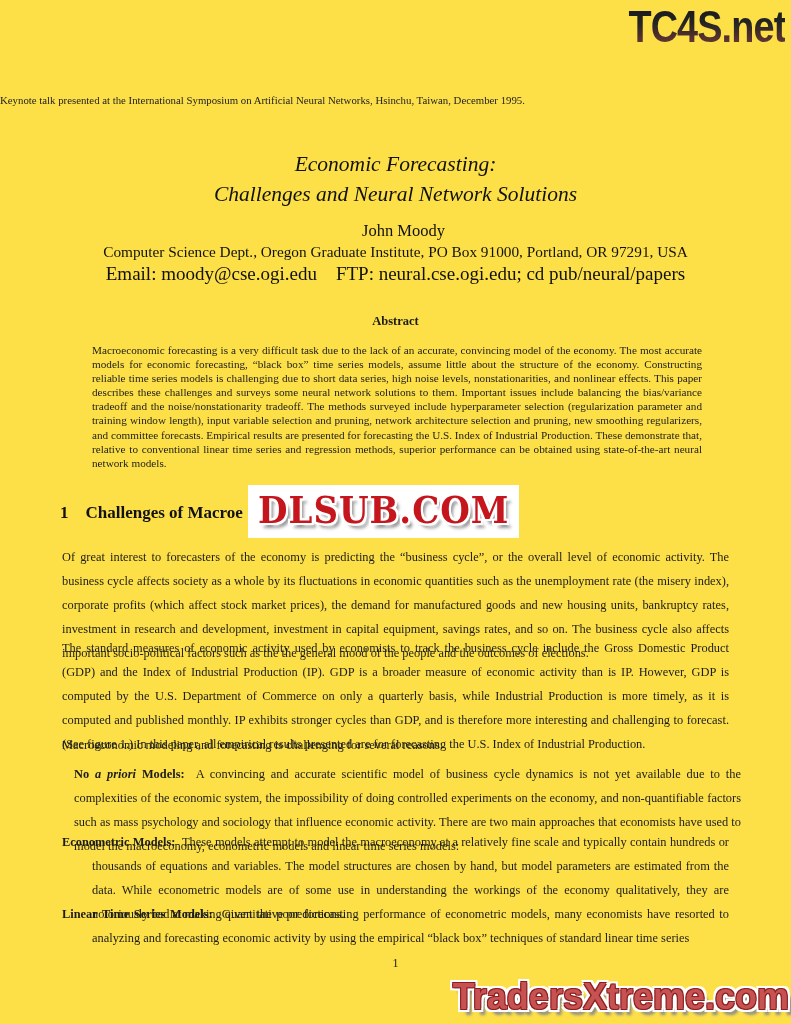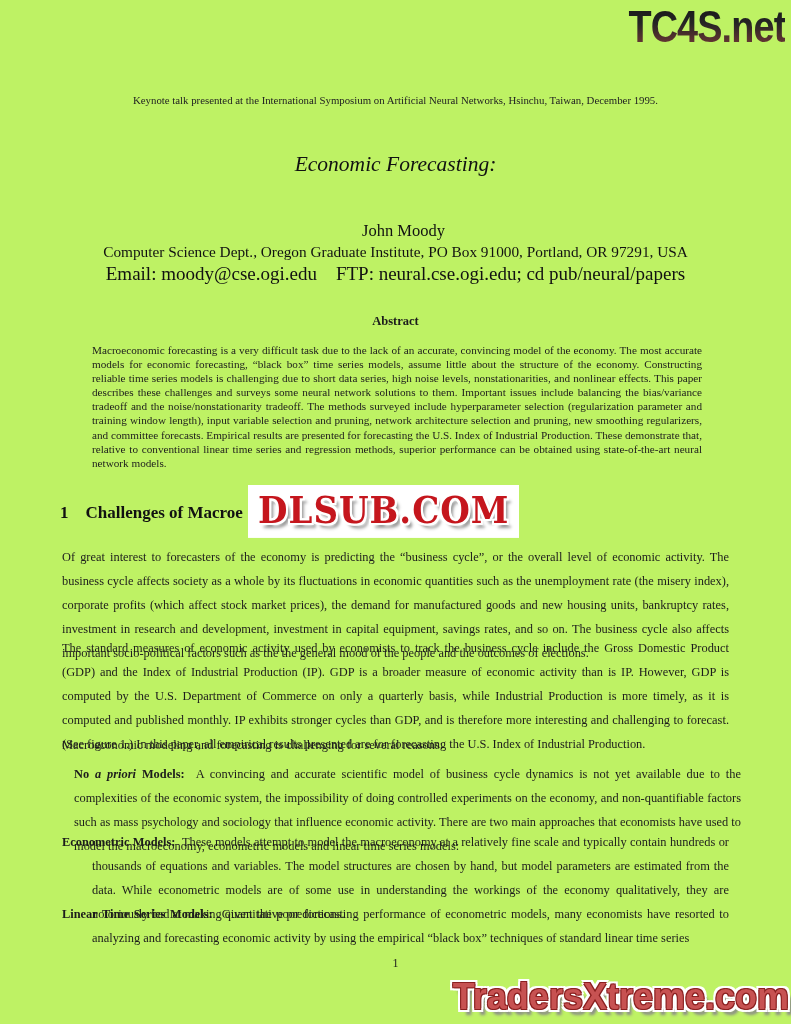"TC4S.net" .page { background: #bef264 -> #fde047 }
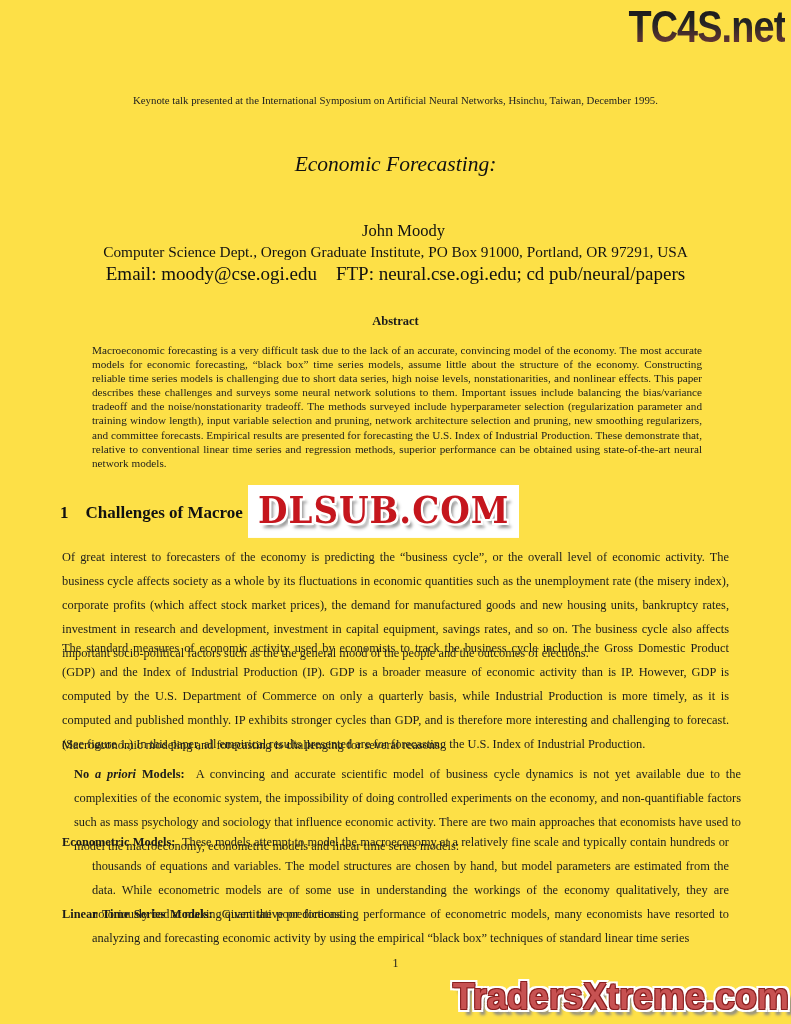"Keynote talk presented at the" .keynote { text-align: center -> left }
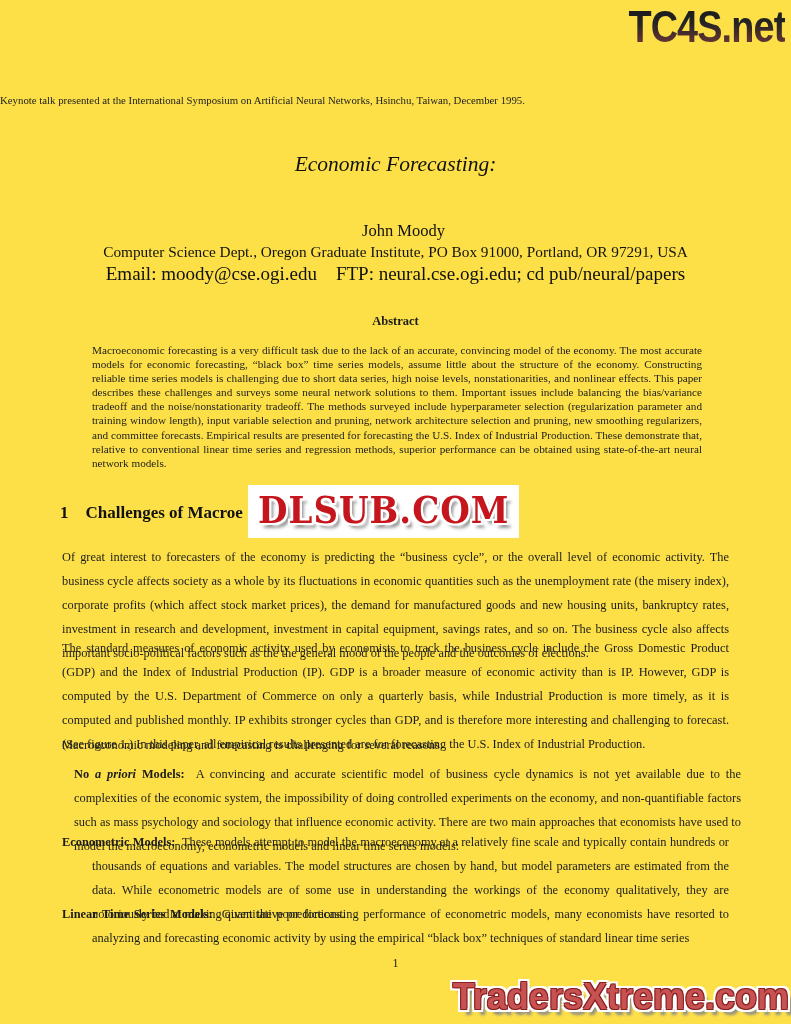"Challenges and Neural Network Solutions" div { html: none -> <div>Challenges and Neural Network Solutions</div> }
